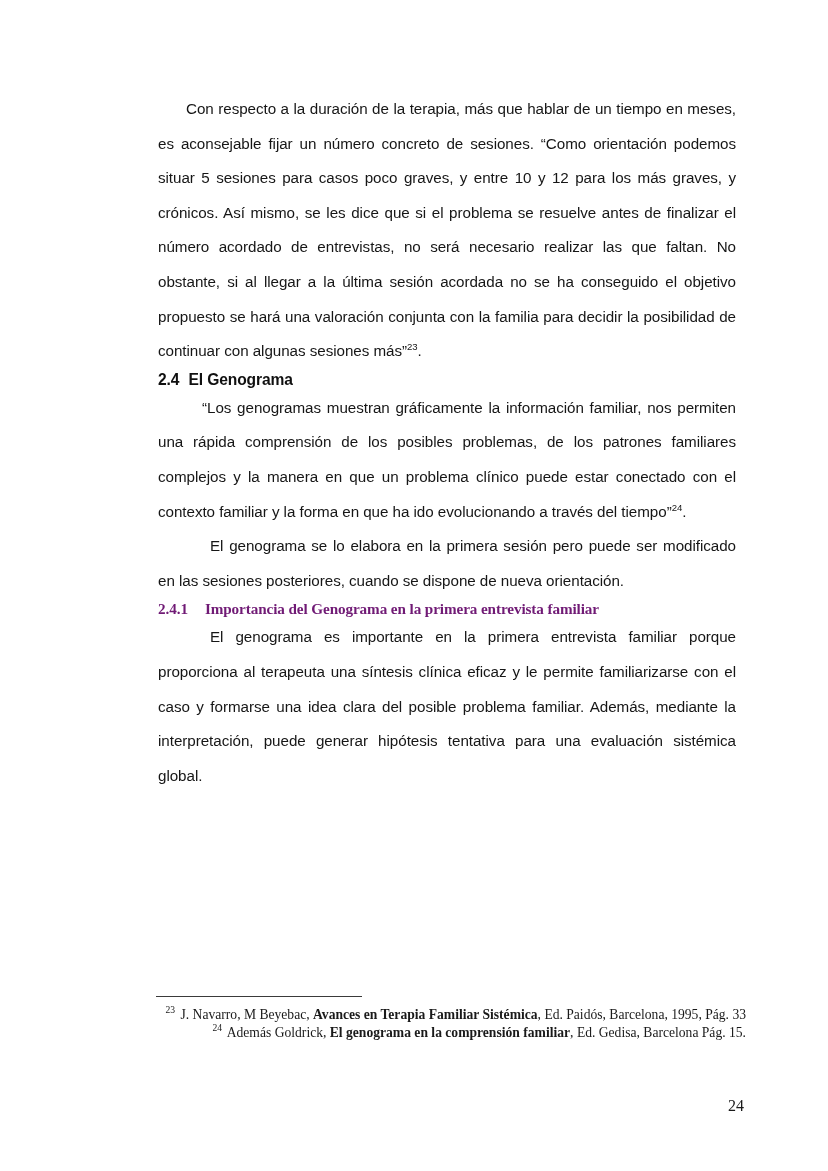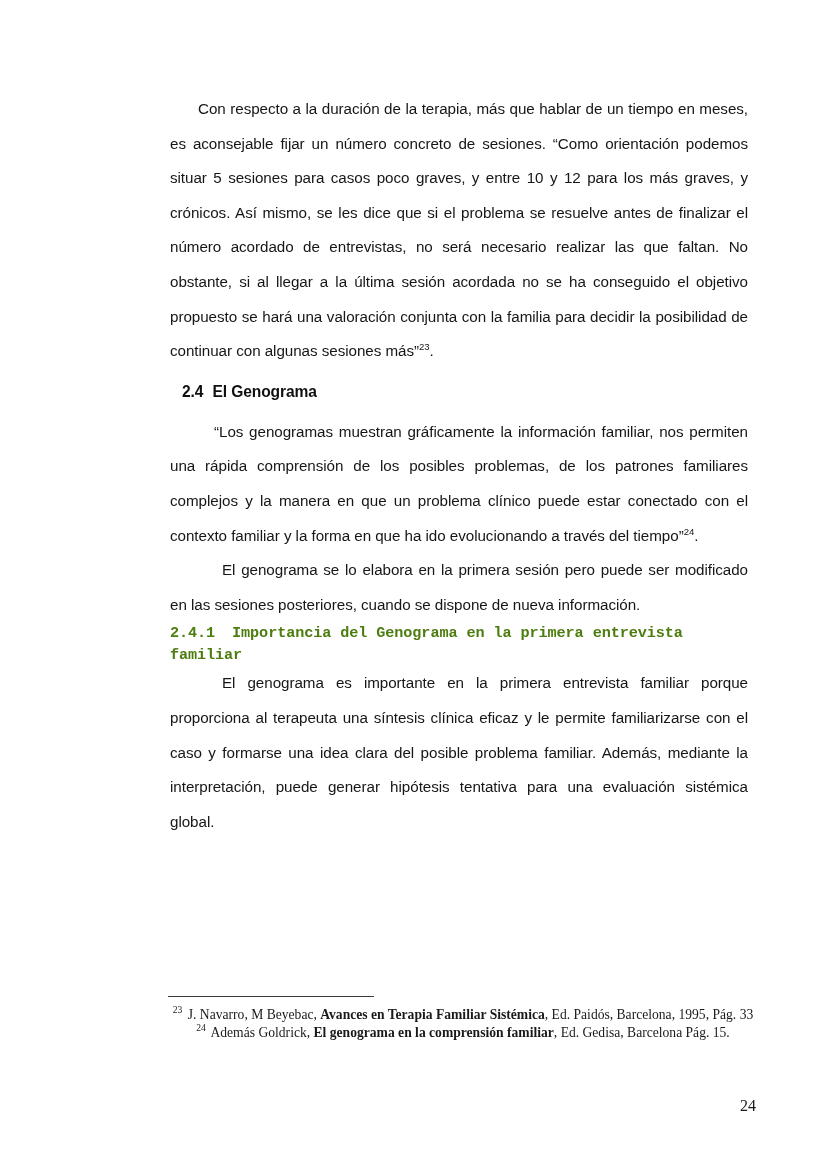"Con respecto a la duración" .page { left: 16px -> 4px }
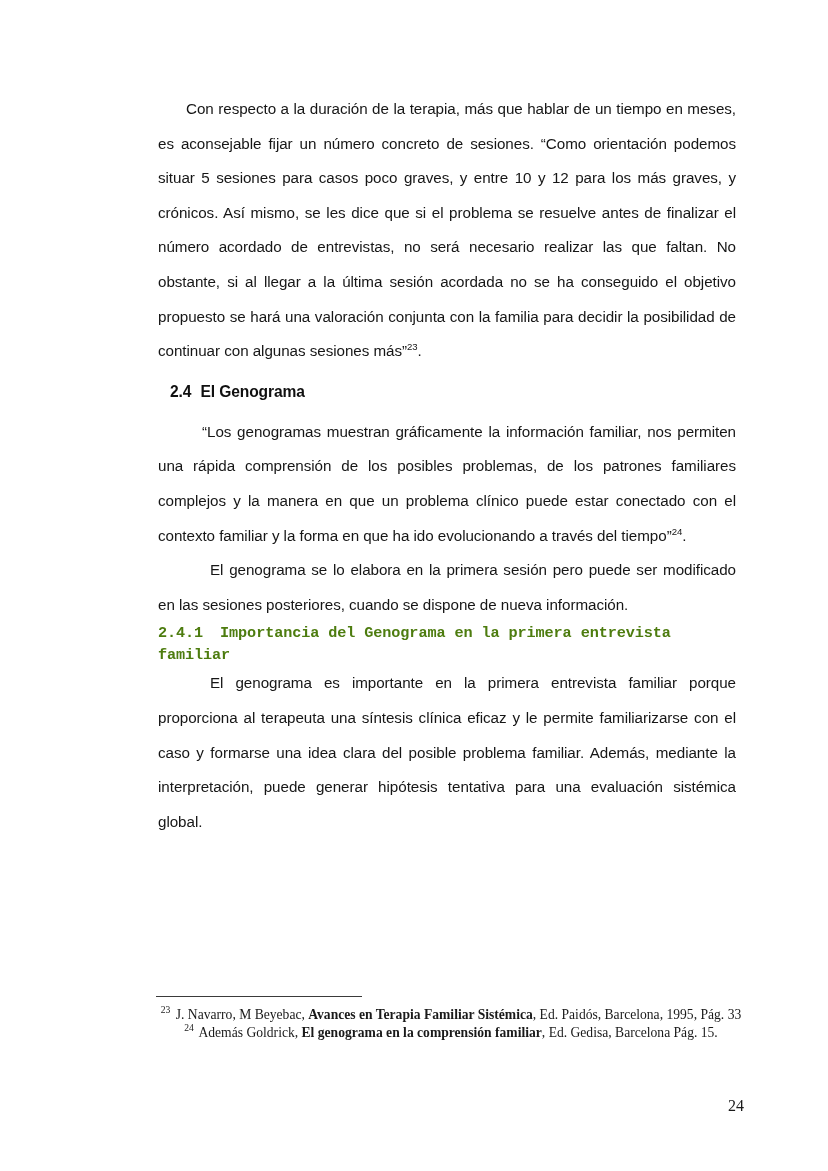"2.4 El Genograma" h2.heading { margin: 12px -> 0 }
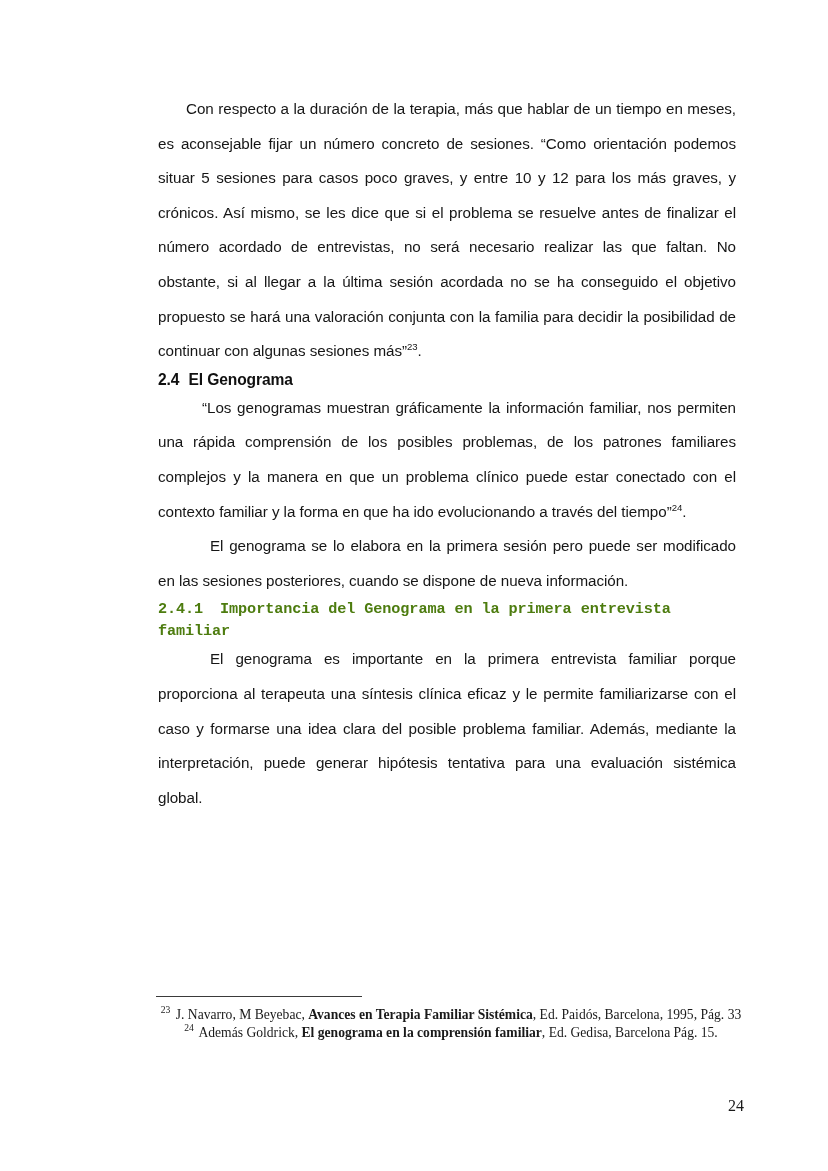"El genograma se lo elabora" span { text: información -> orientación }
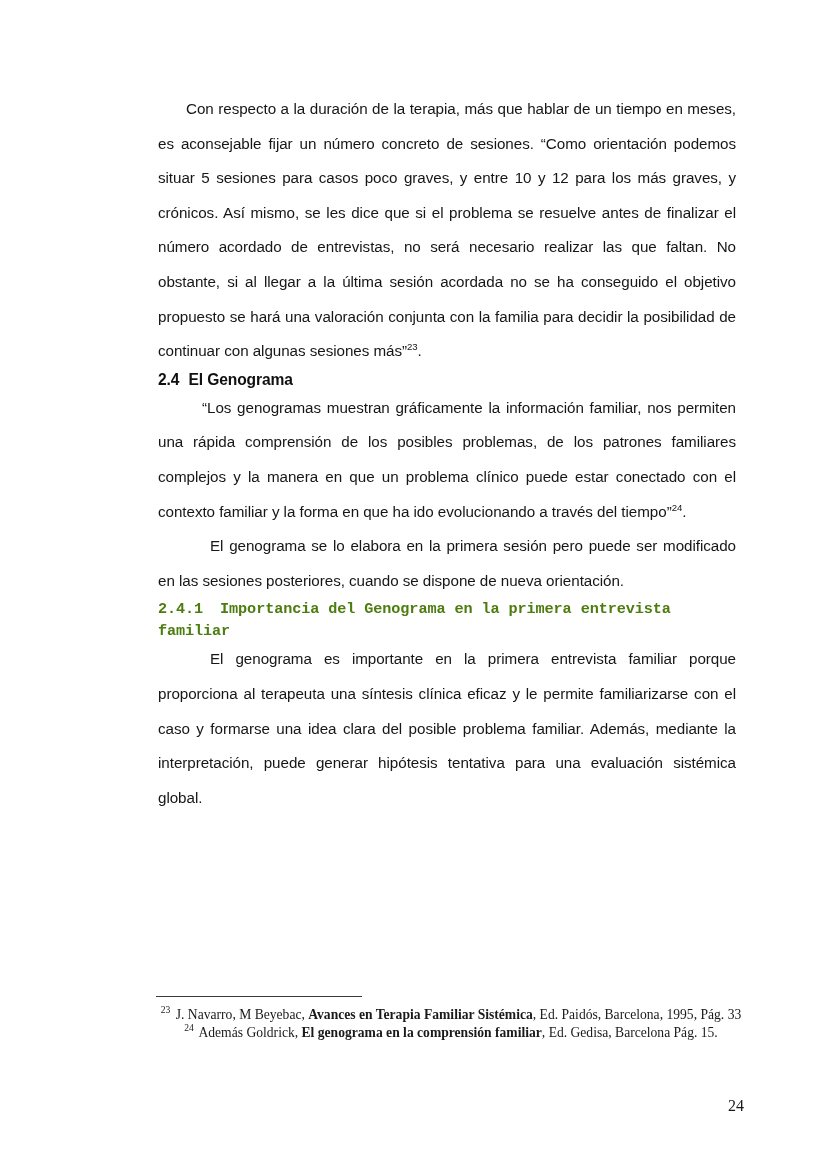"2.4.1 Importancia del Genograma en" h3.subheading { color: #4d7c0f -> #701a75; font-family: Liberation Mono, monospace -> Liberation Serif, serif }
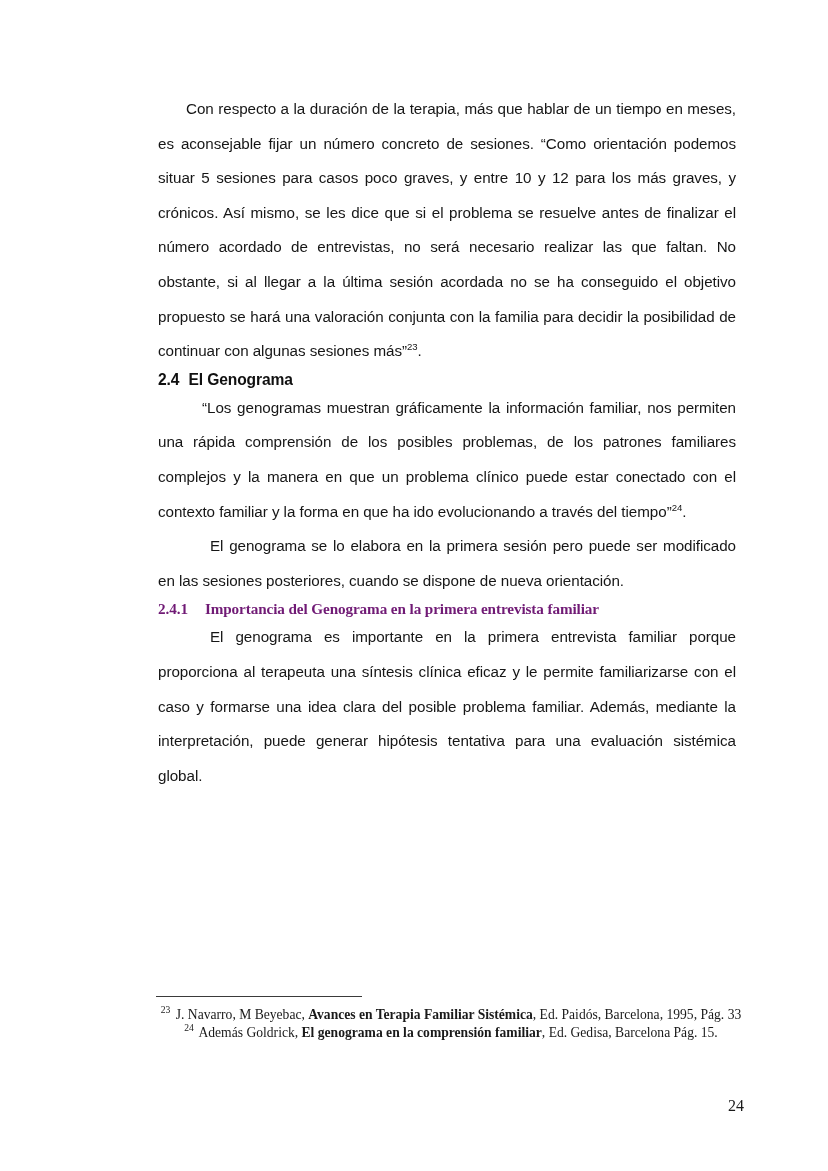"23 J. Navarro, M Beyebac," .footnote { text-align: center -> right }
